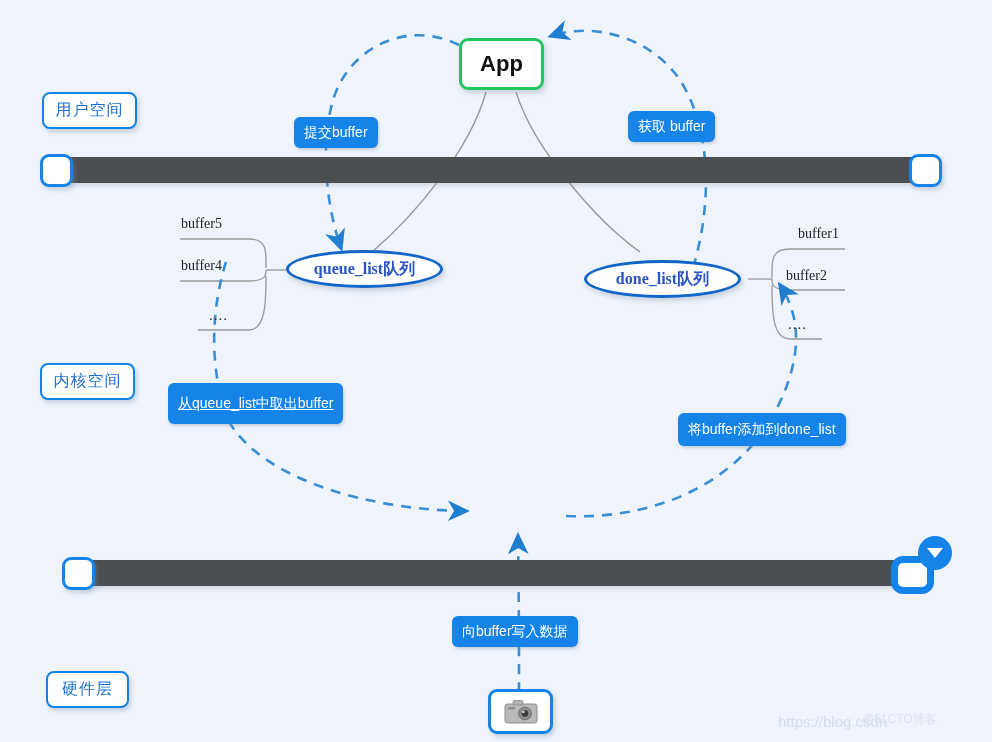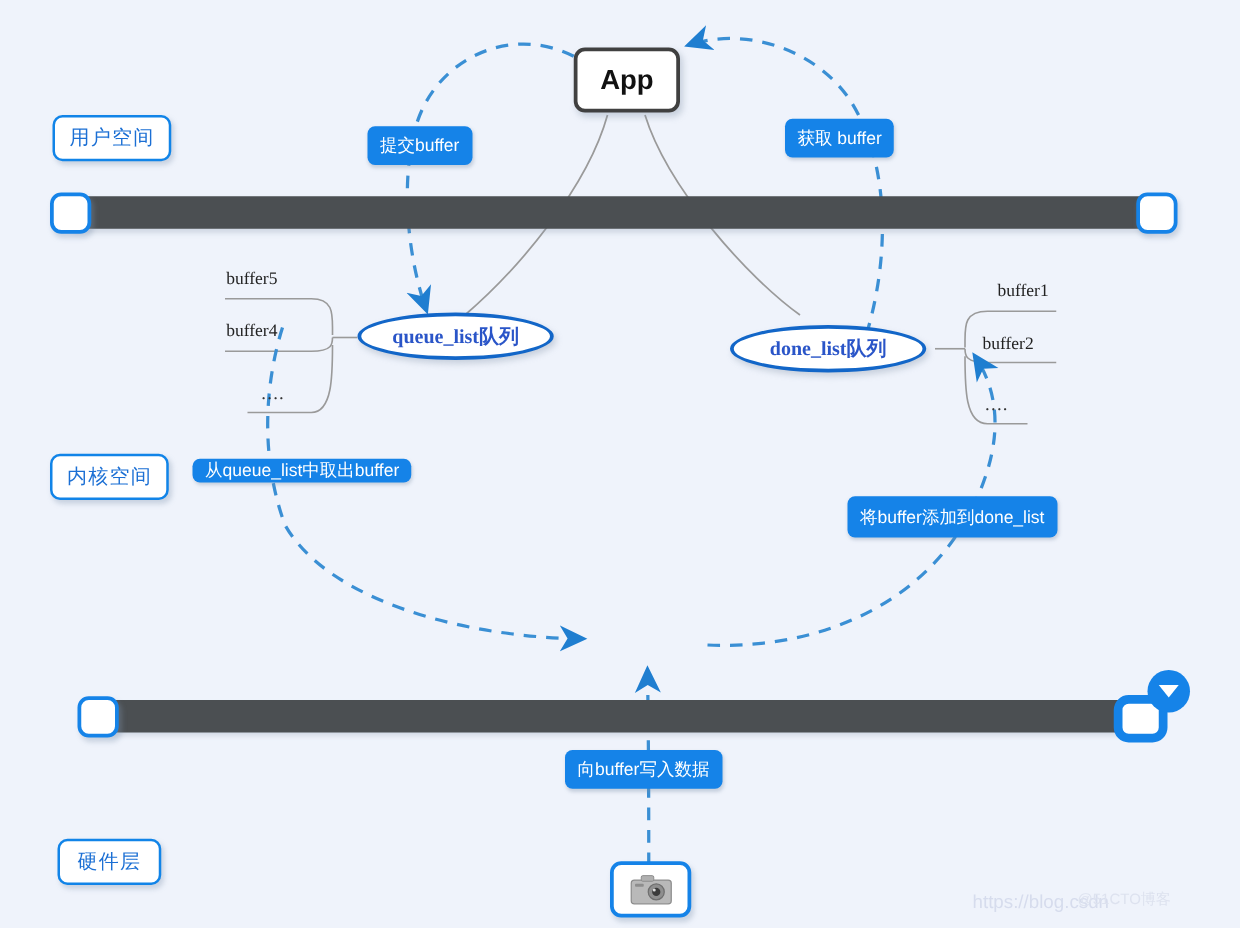"App" .appbox { border: 3px solid #404040 -> 3px solid #22c55e }
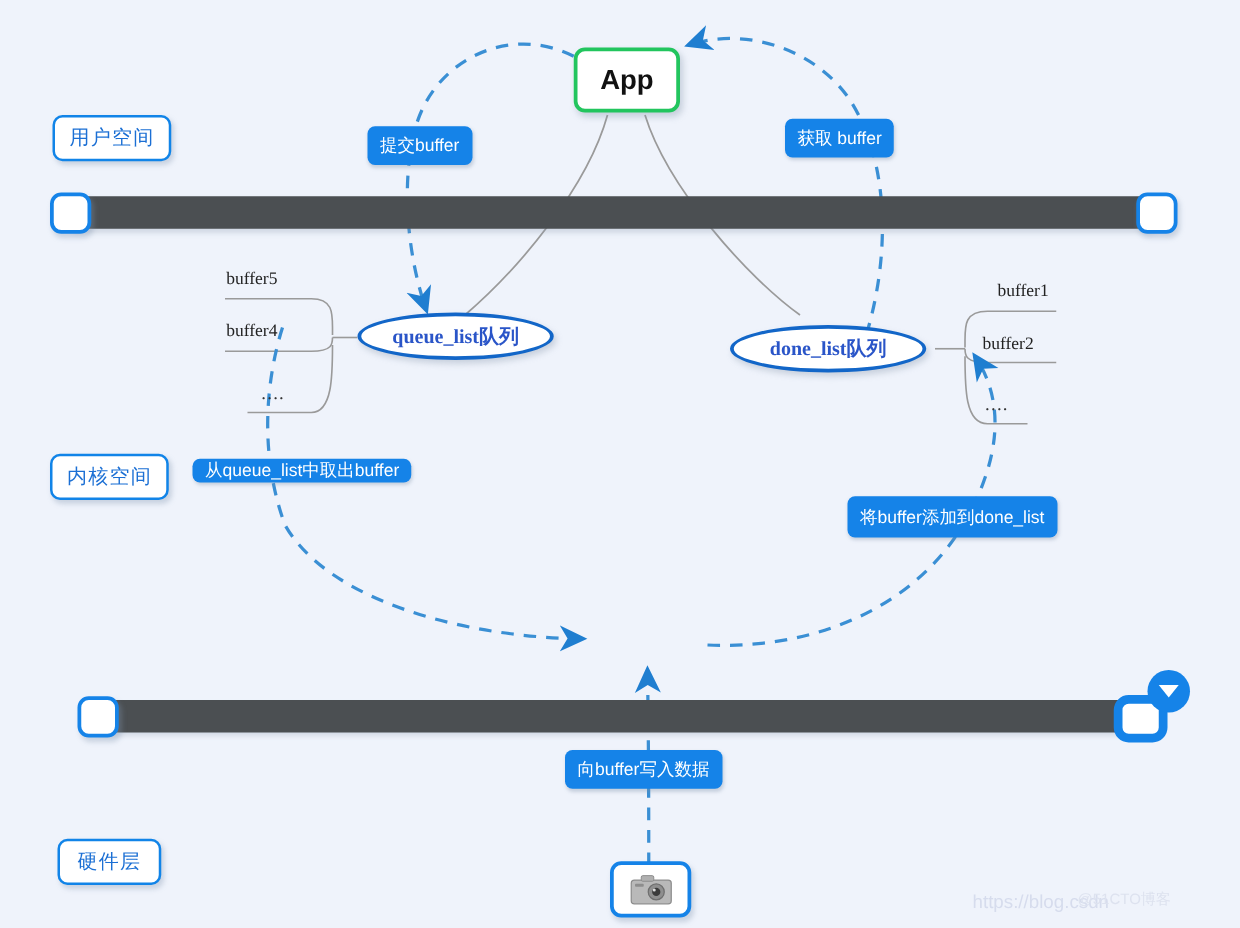"提交buffer" .bluepill { margin-top: none -> 16px }
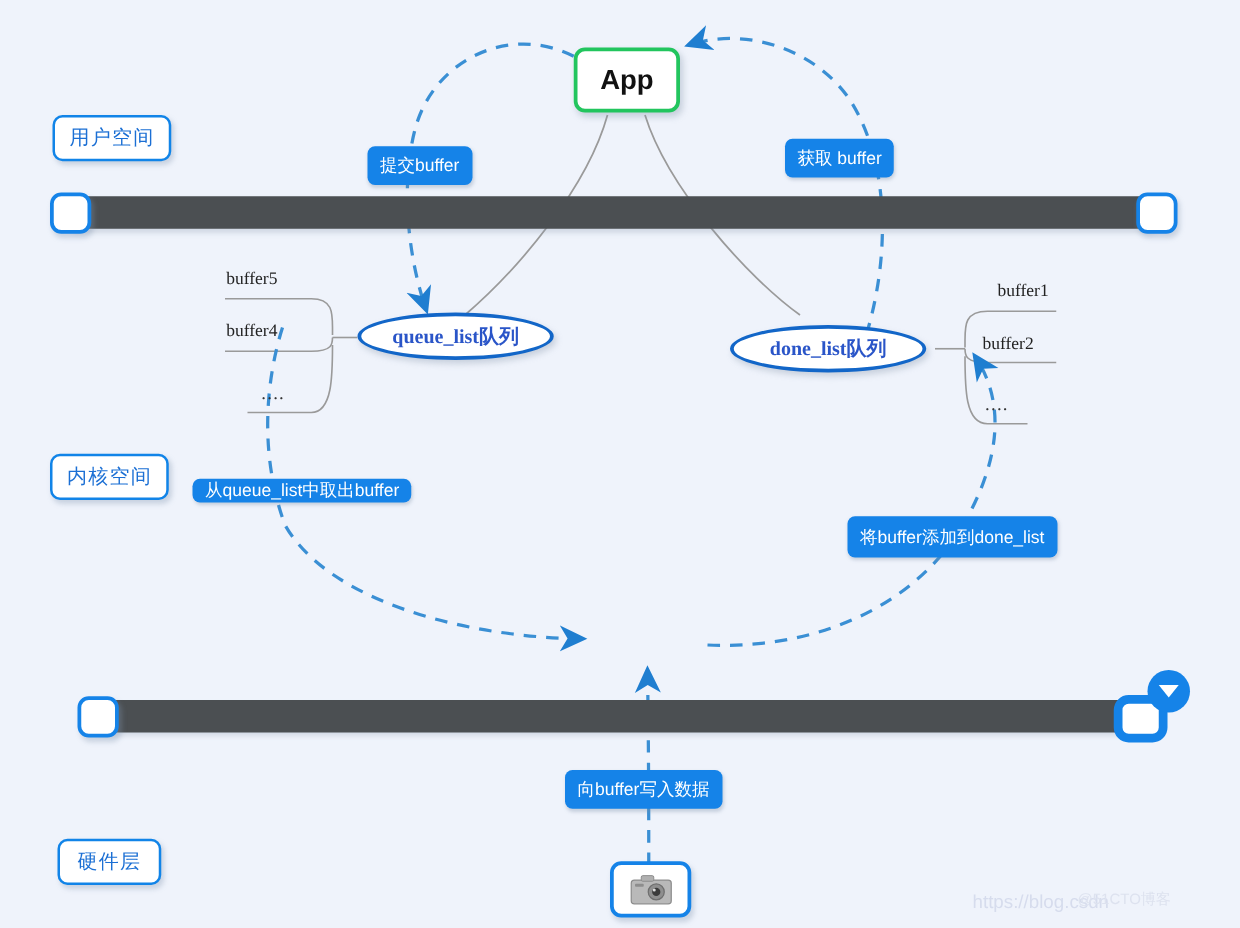"从queue_list中取出buffer" div.bluepill { height: 19px -> 41px; left: 154px -> 168px; text-decoration: none -> underline }
